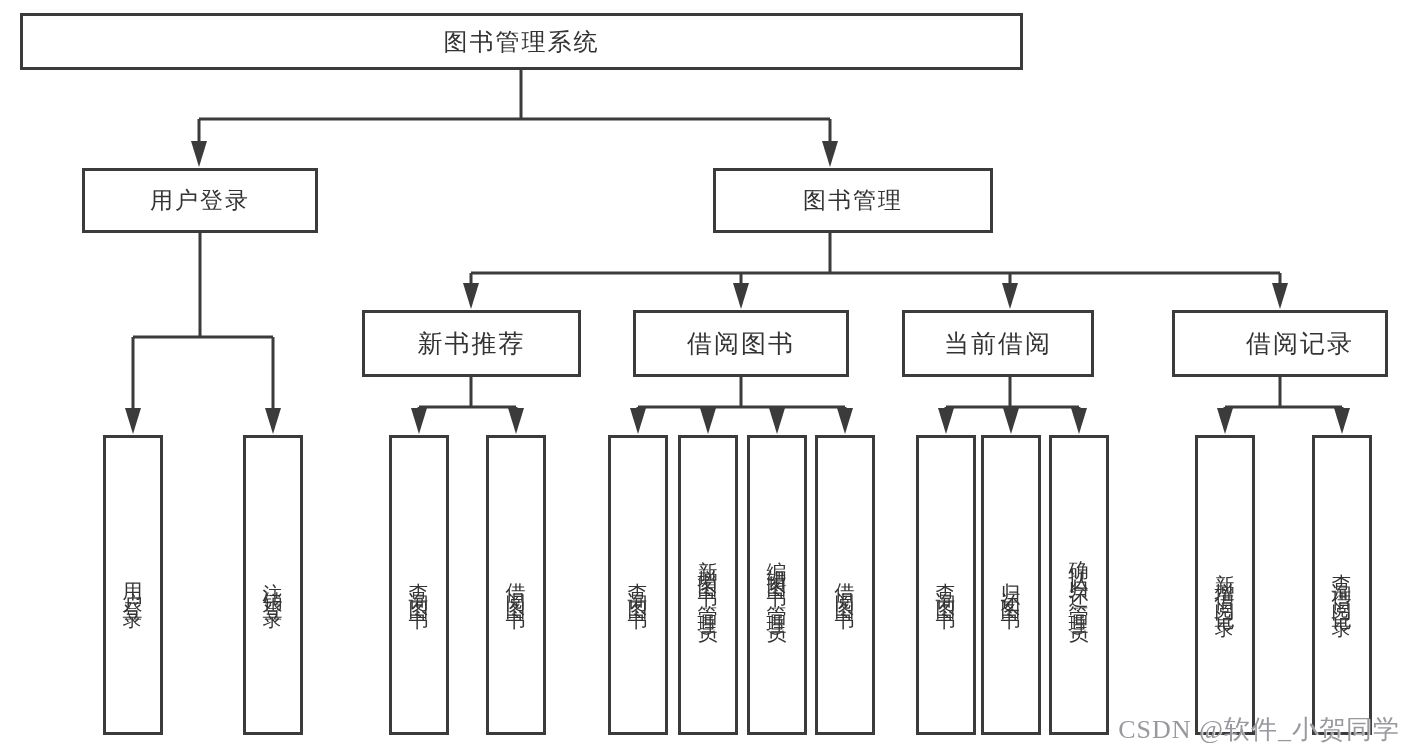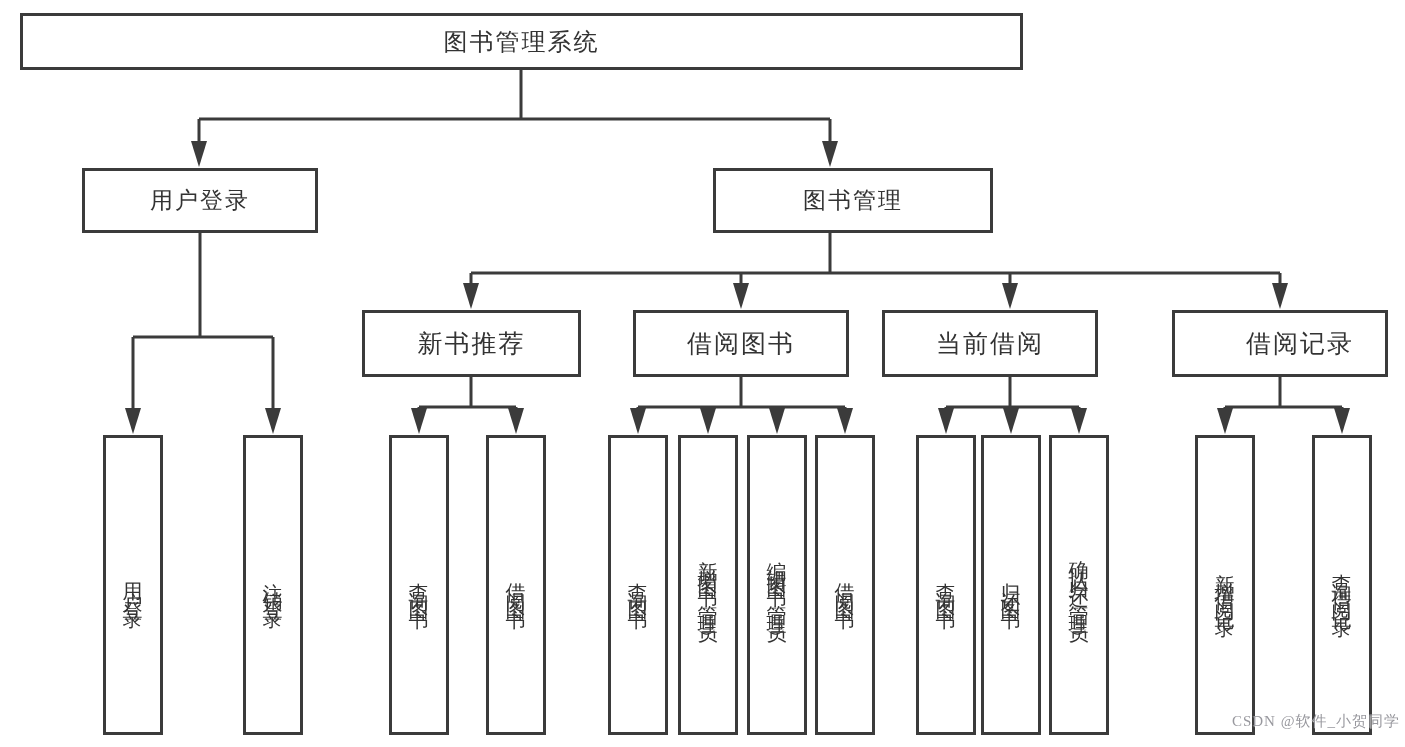"当前借阅" div.node { left: 882px -> 902px; width: 216px -> 192px }
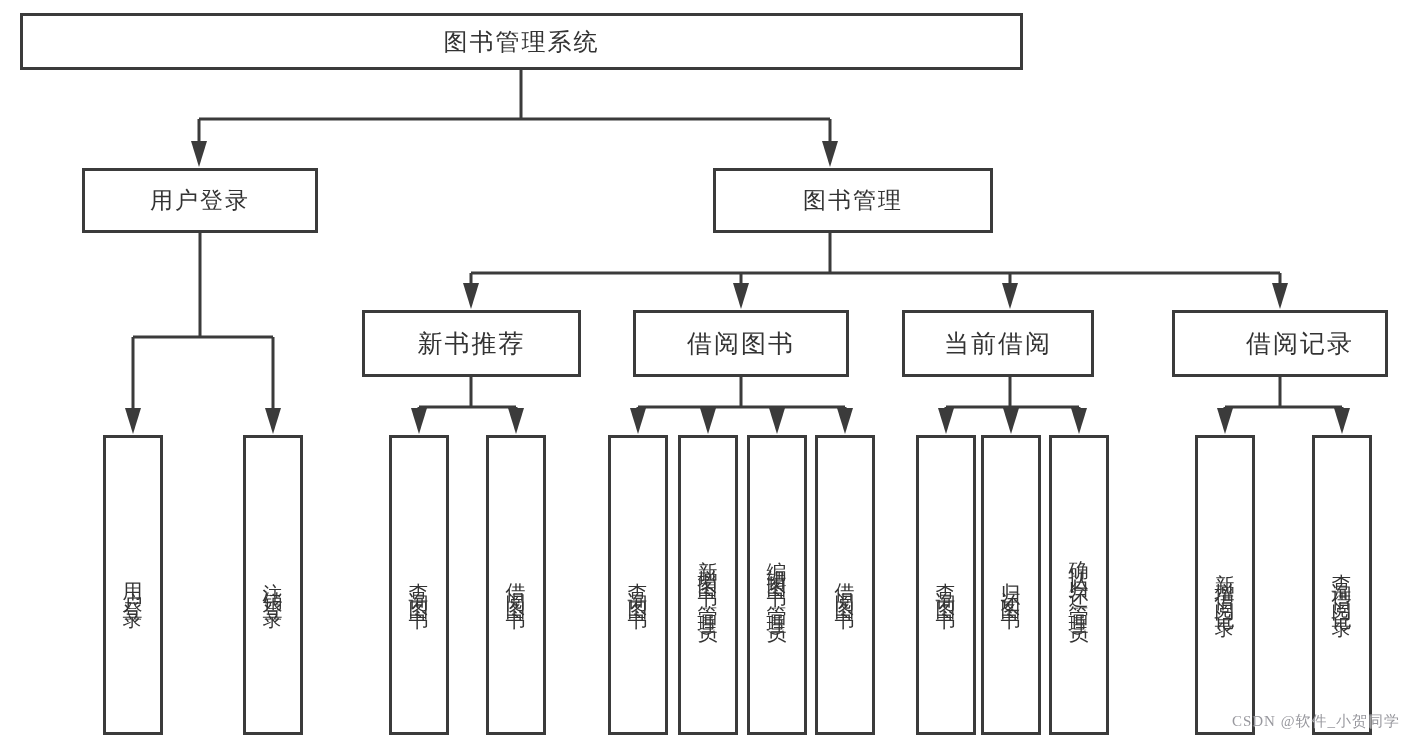"CSDN @软件_小贺同学" .watermark { font-size: 15px -> 26px }
